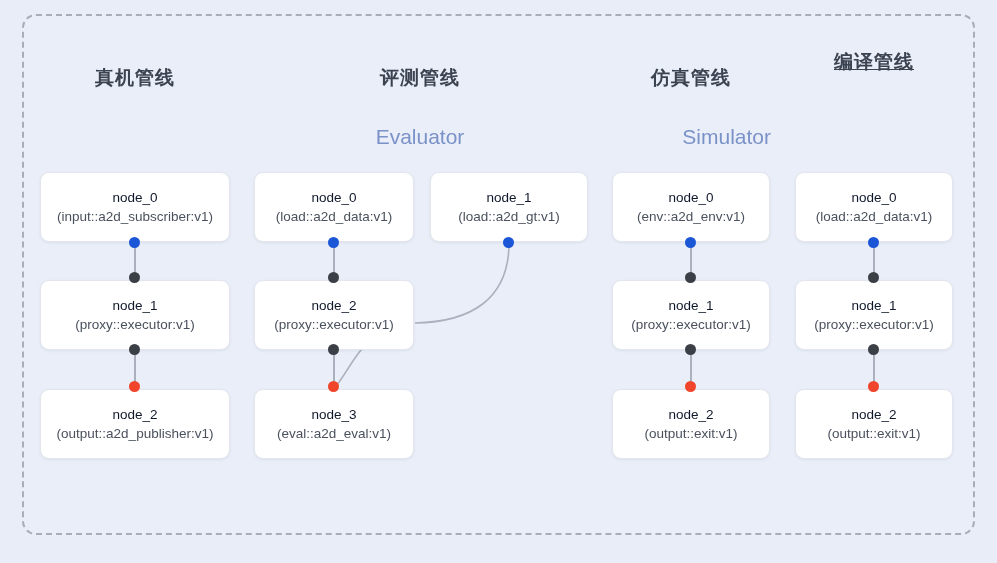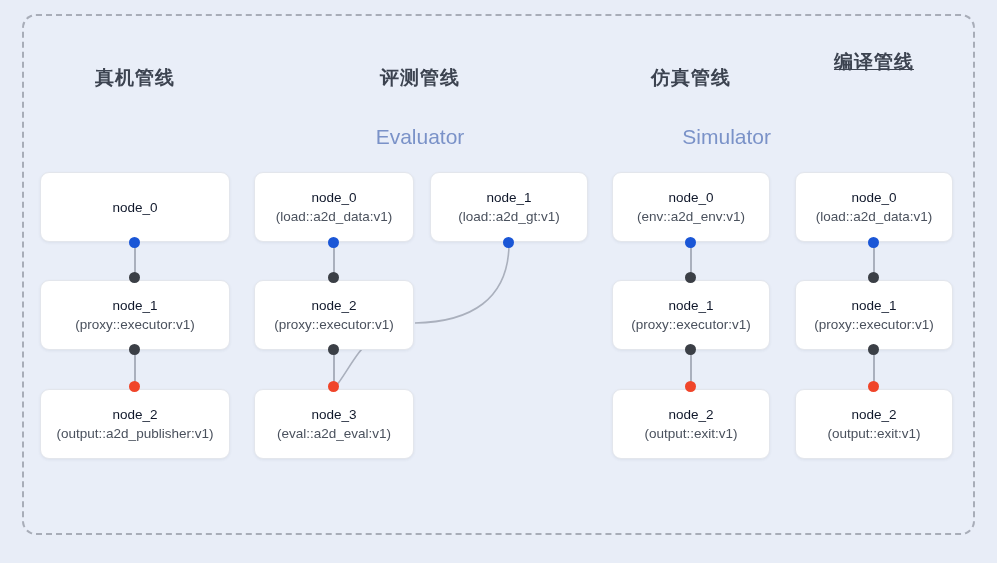"(input::a2d_subscriber:v1)" div.node-sub { html: none -> <div>(input::a2d_subscriber:v1)</div> }
